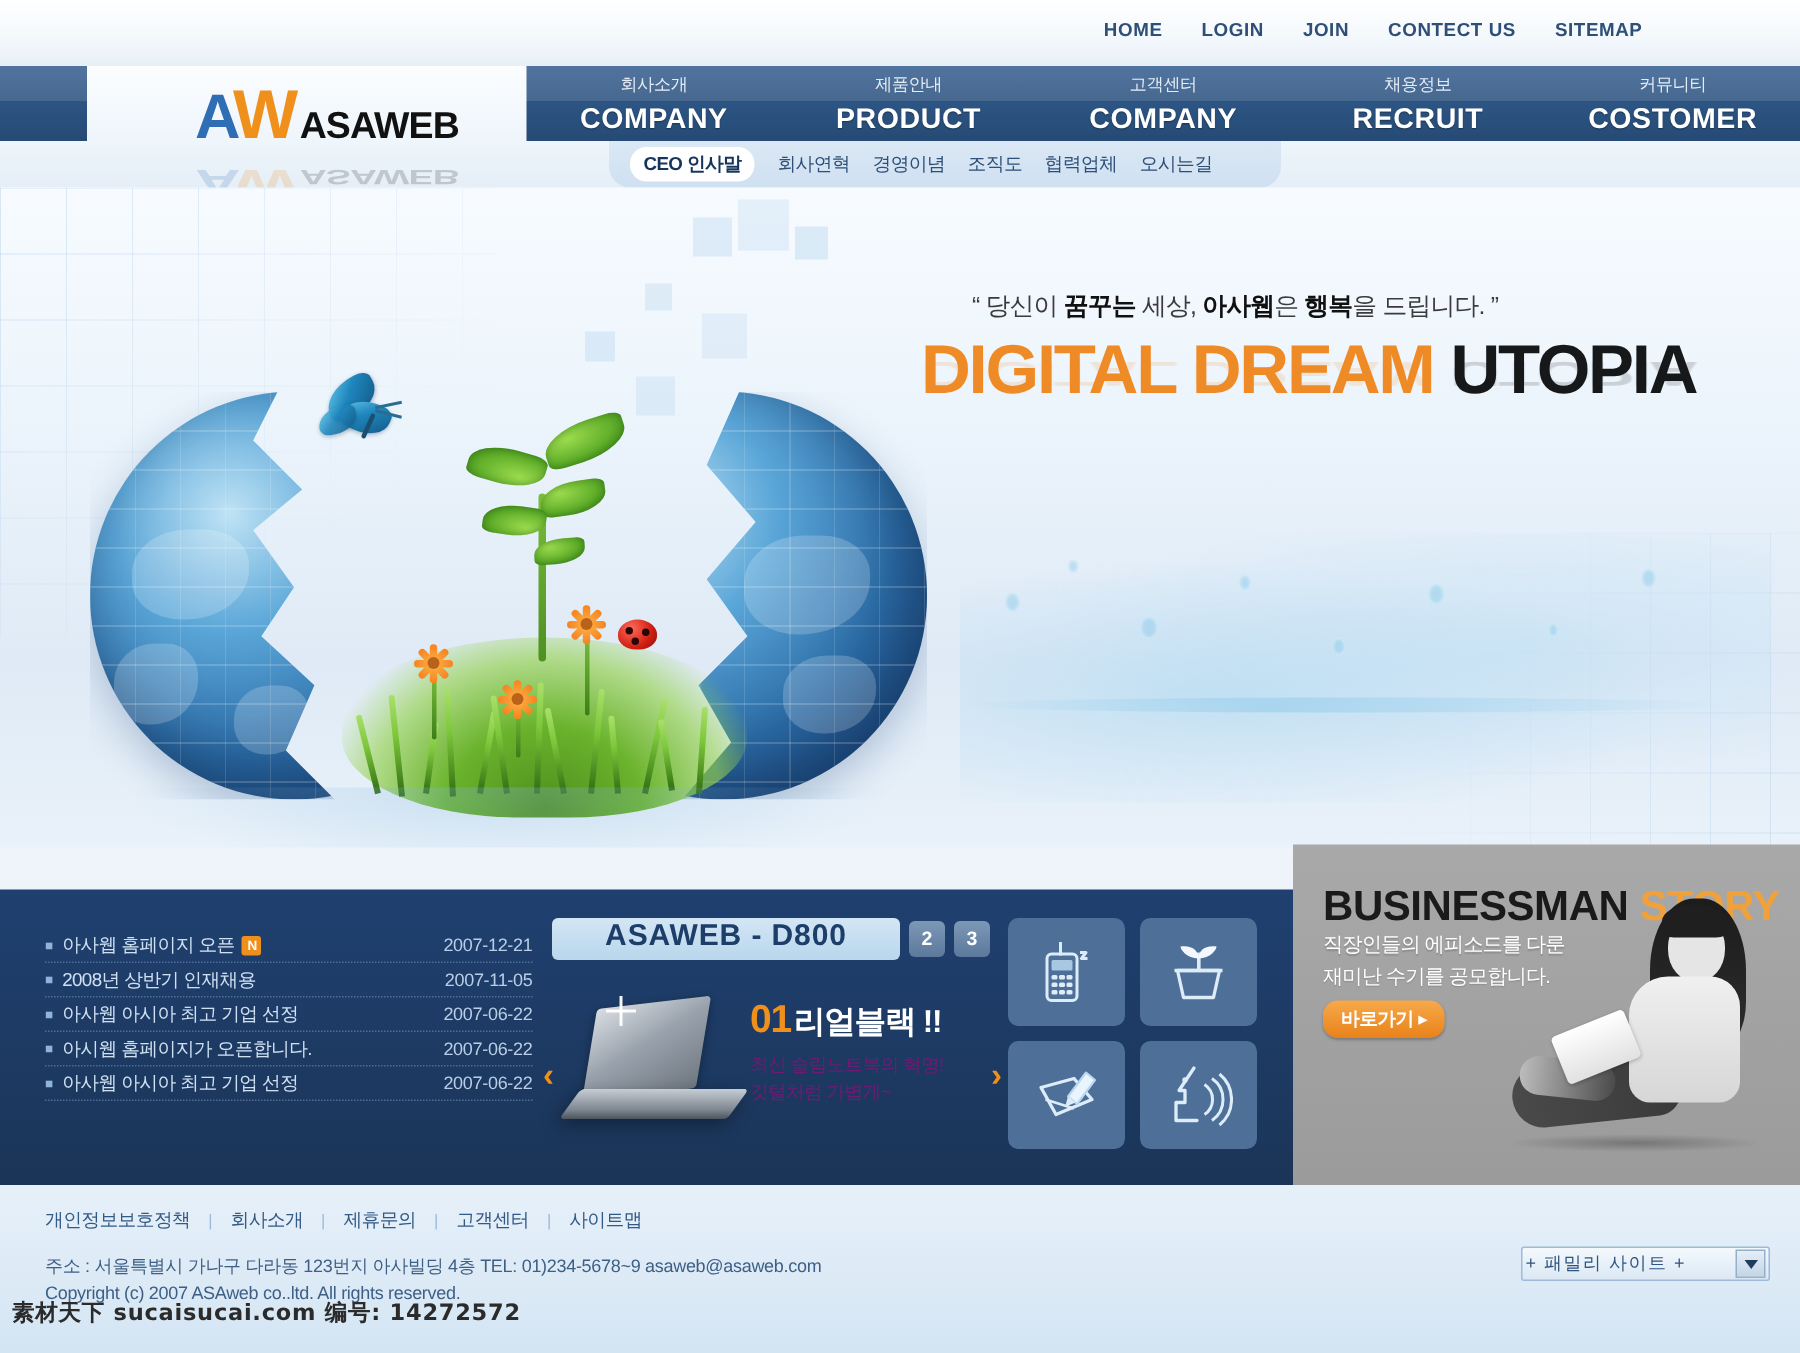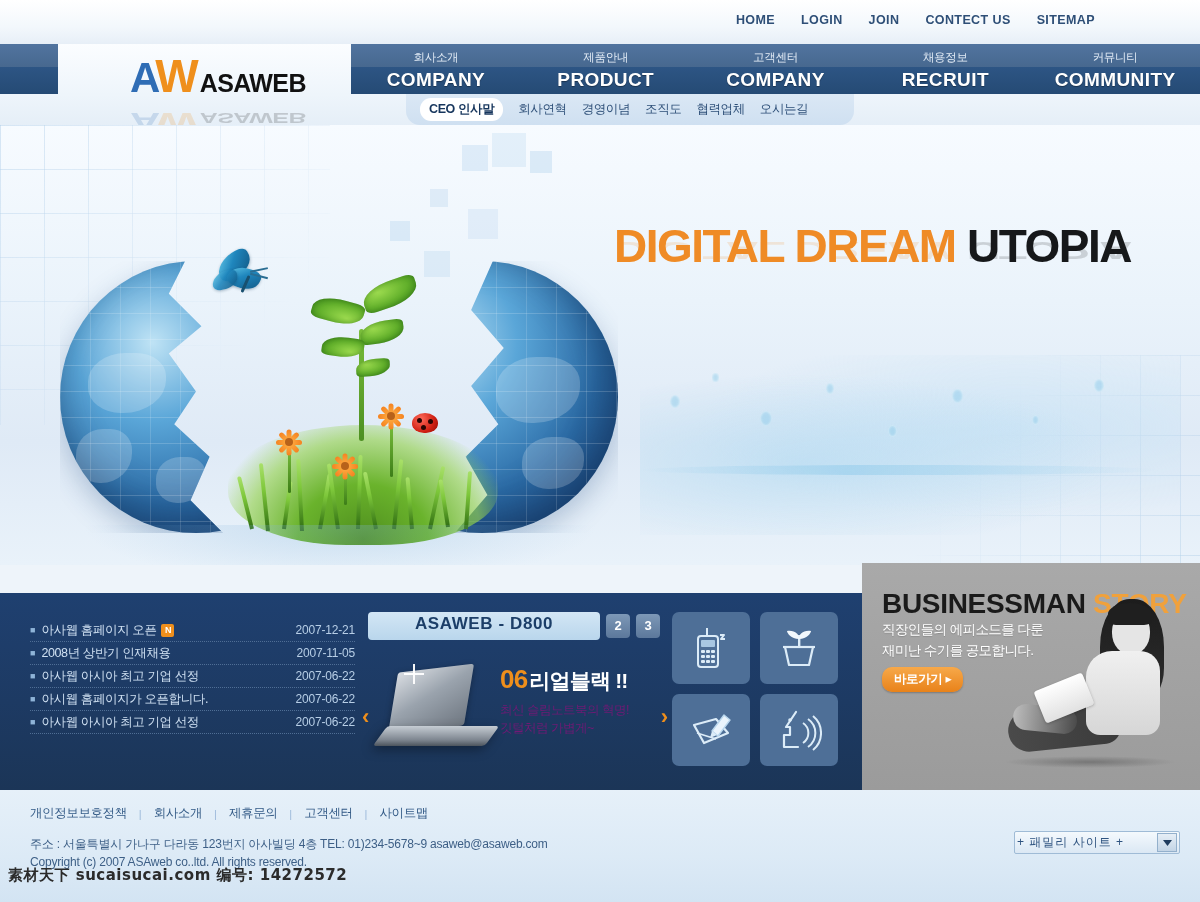"COMMUNITY" span.nav-en { text: COMMUNITY -> COSTOMER }
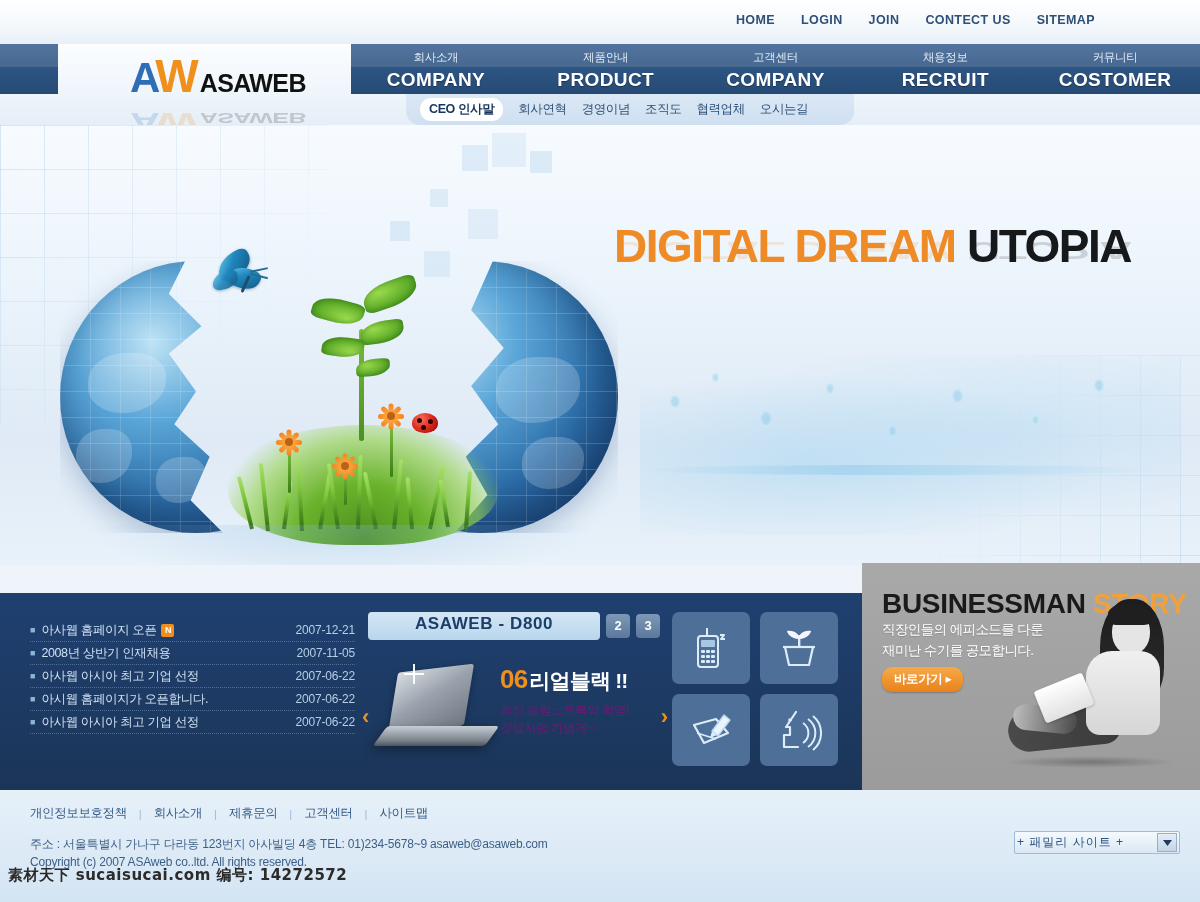"“ 당신이 꿈꾸는 세상, 아사웹은" div.hero-quote { html: none -> <div> <span>“ 당신이 </span><b>꿈꾸는</b><span> 세상, </span><b>아사웹</b><span>은 </span><b>행복</b><span>을 드립니다. ”</span> </div> }
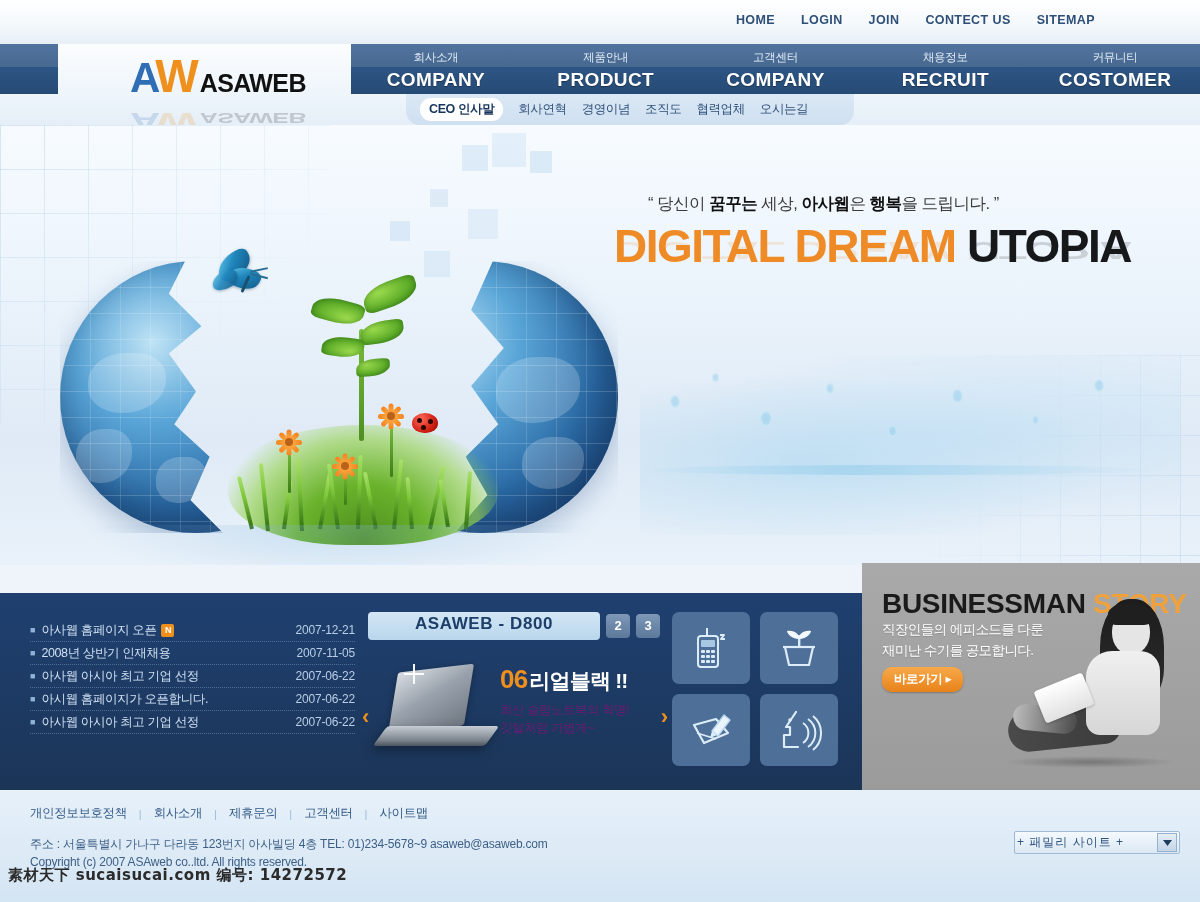"ASAWEB - D800" .prod-title { font-size: 17px -> 20px }
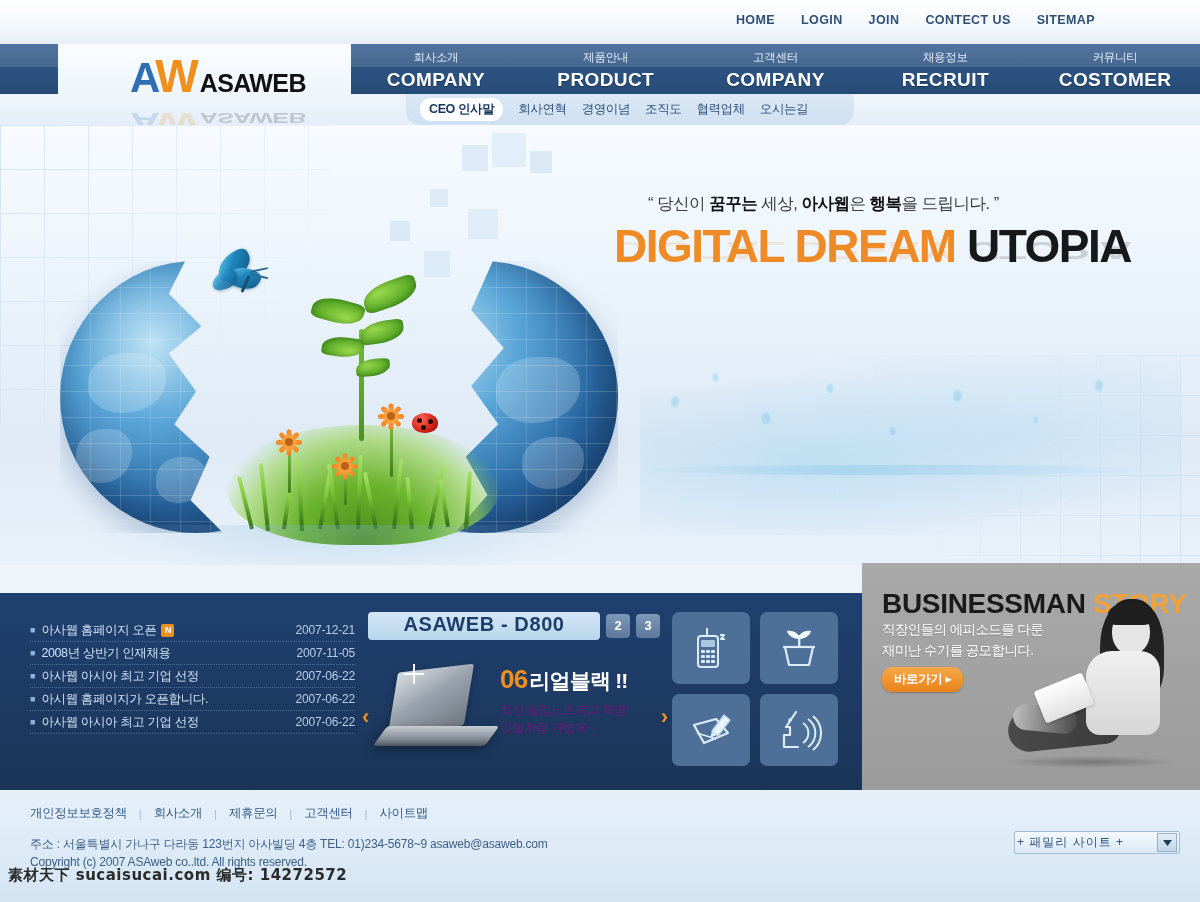"06" span.num { text: 06 -> 01 }
